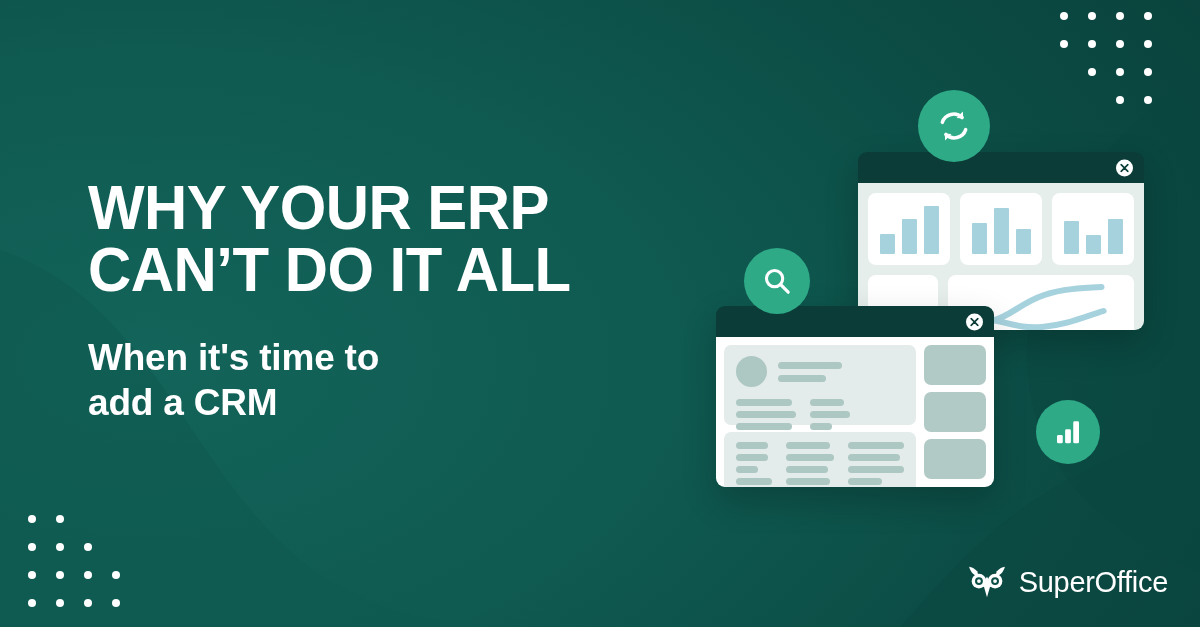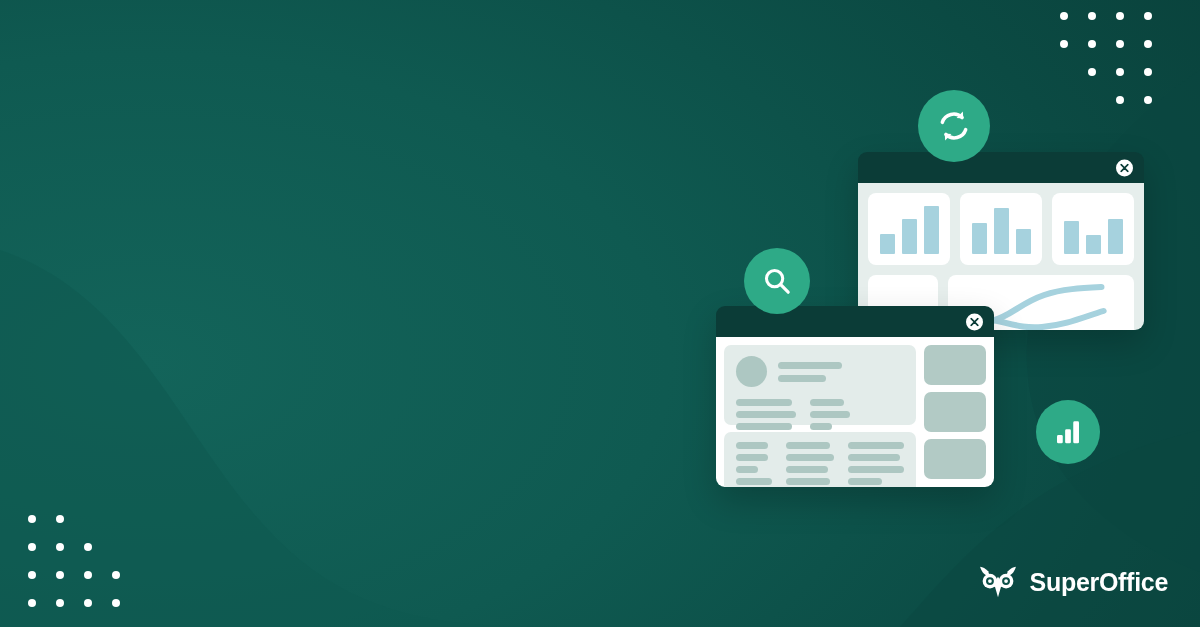"WHY YOUR ERP" div.copy { html: none -> <div> <h1> <span>WHY YOUR ERP</span> <span>CAN’T DO IT ALL</span> </h1> <div> <span>When it's time to</span> <span>add a CRM</span> </div> </div> }
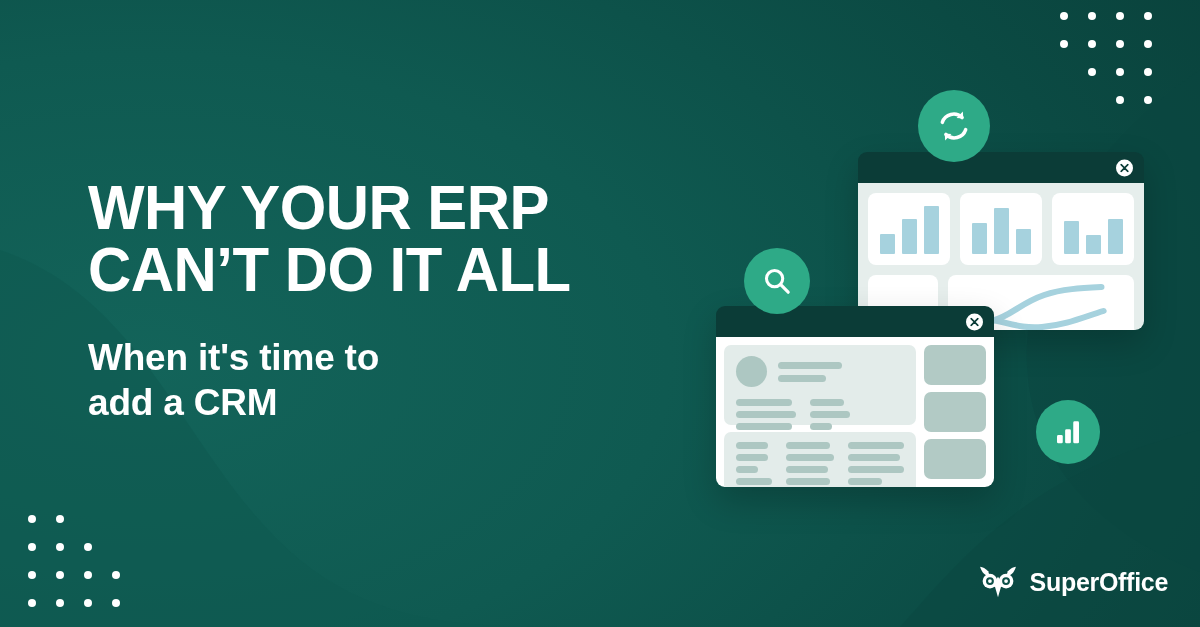"SuperOffice" .logo-text { font-size: 25px -> 29px; font-weight: 700 -> 400 }
